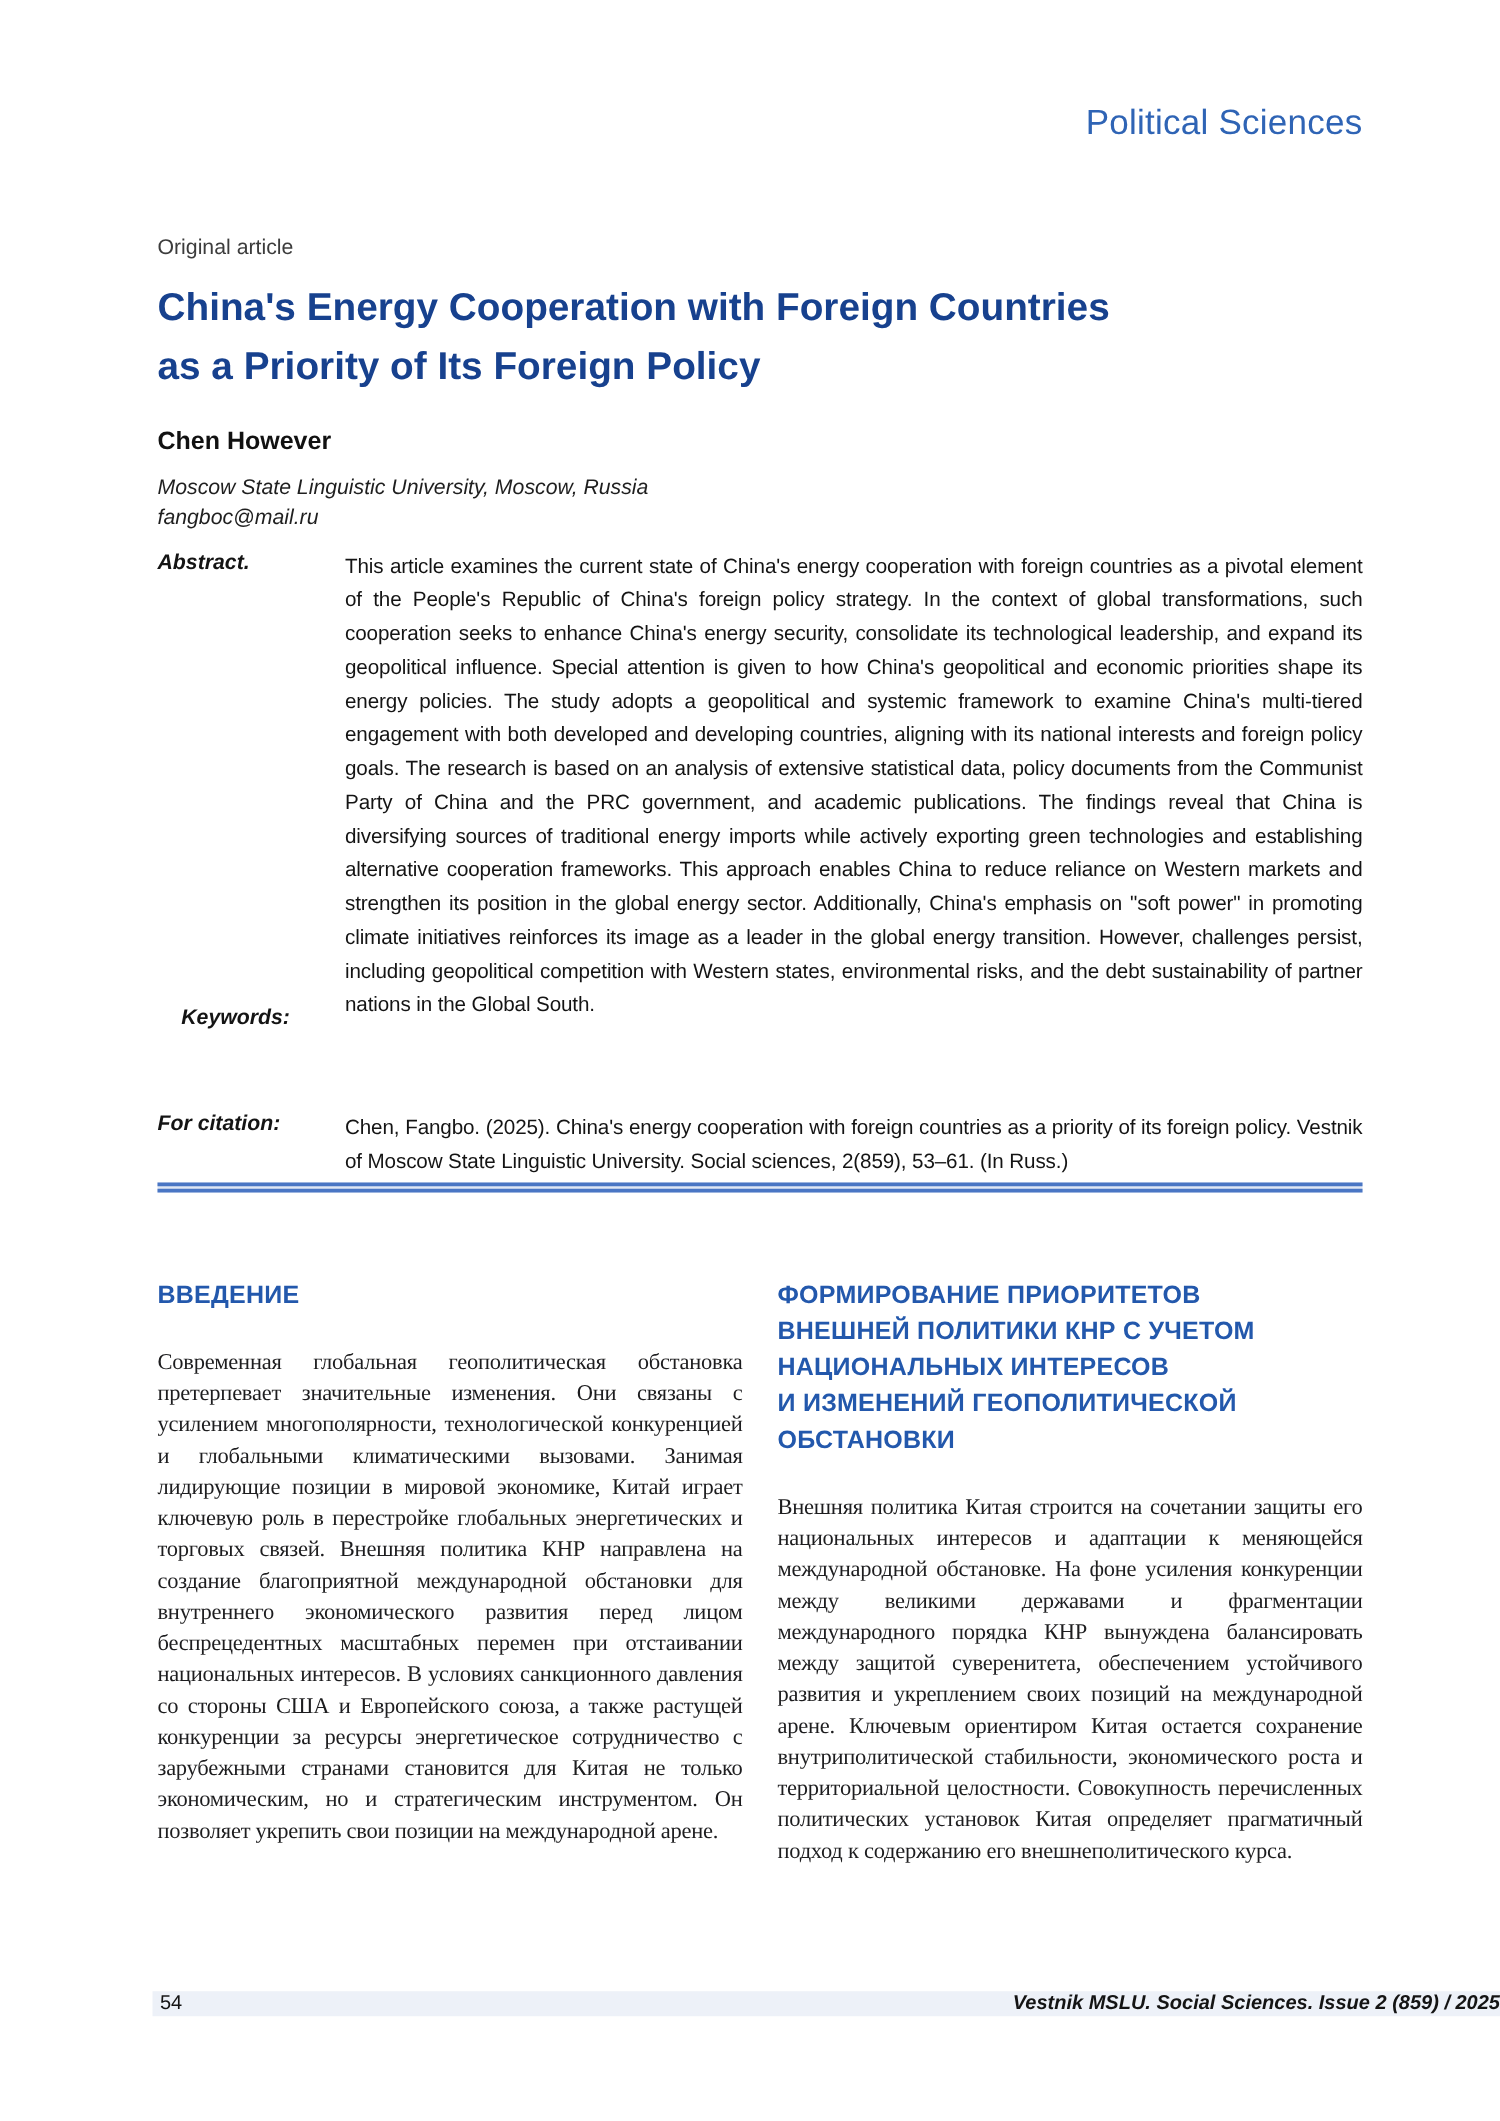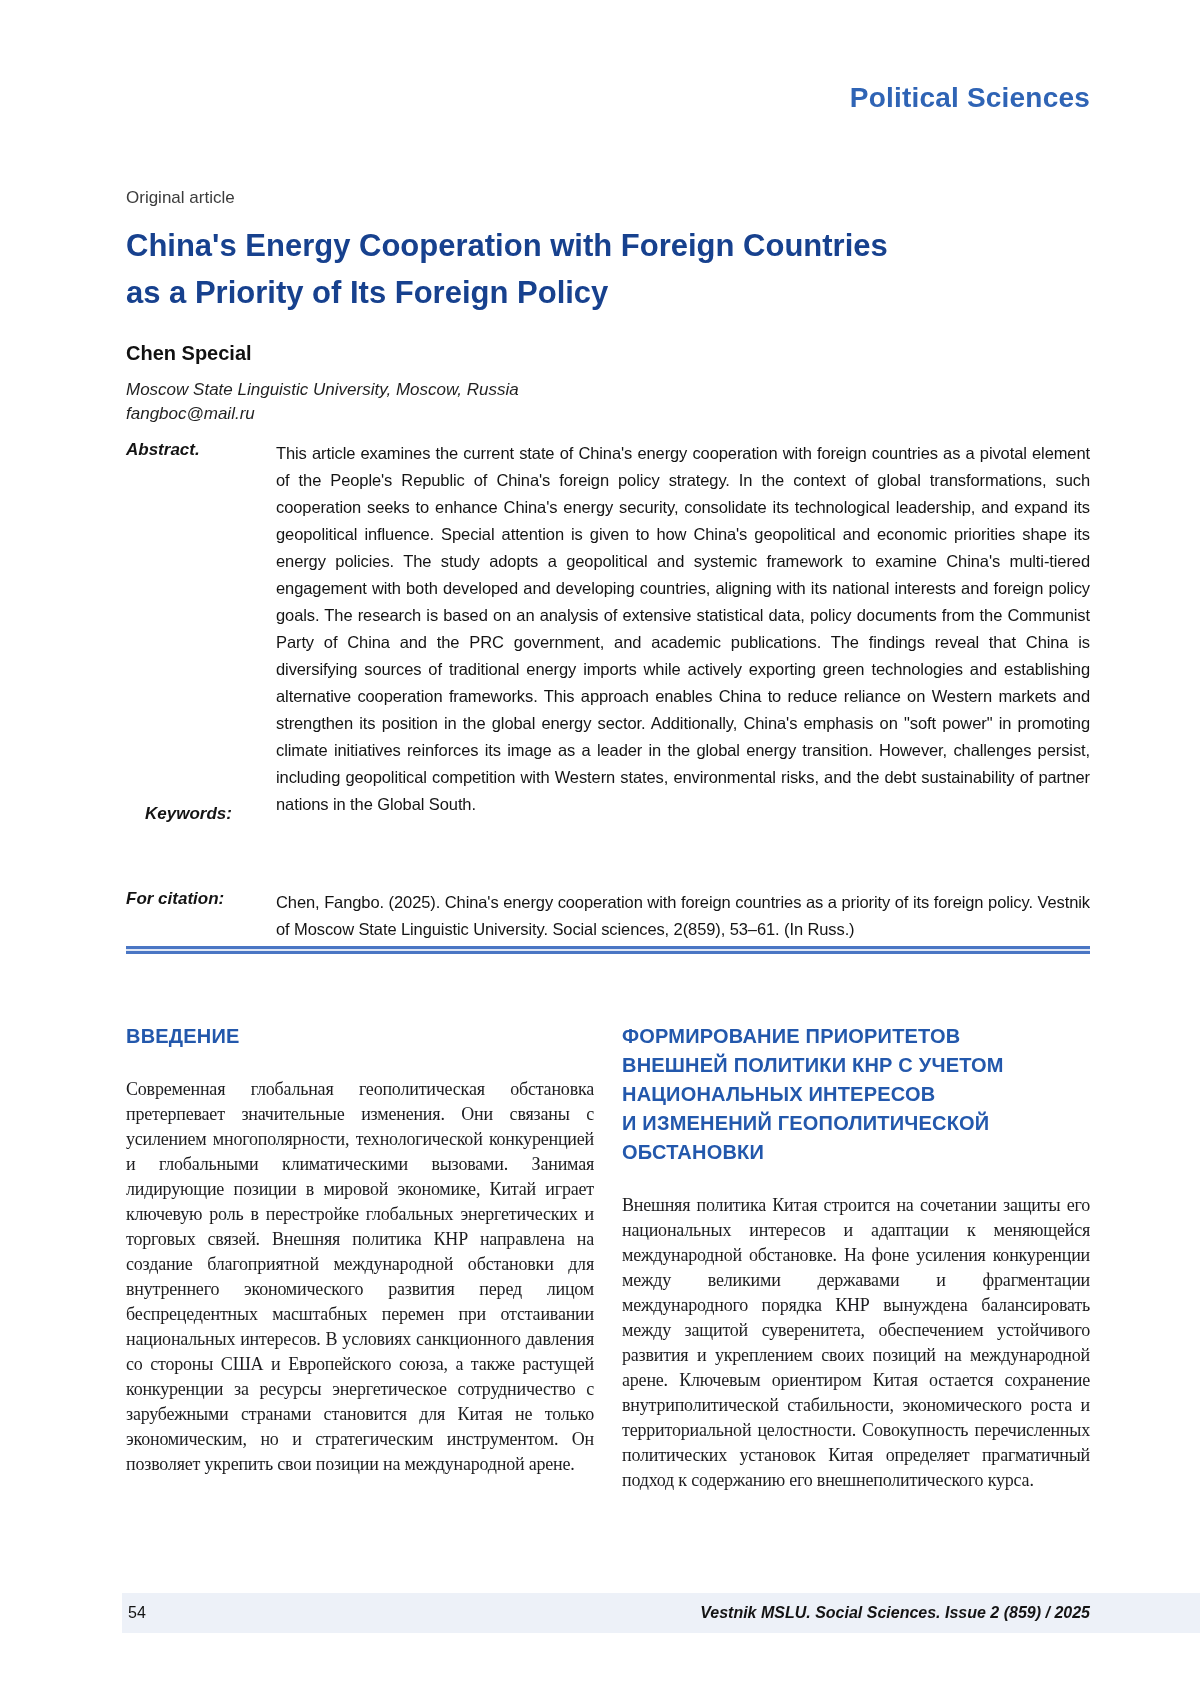"Political Sciences" .category { font-weight: bold -> none }
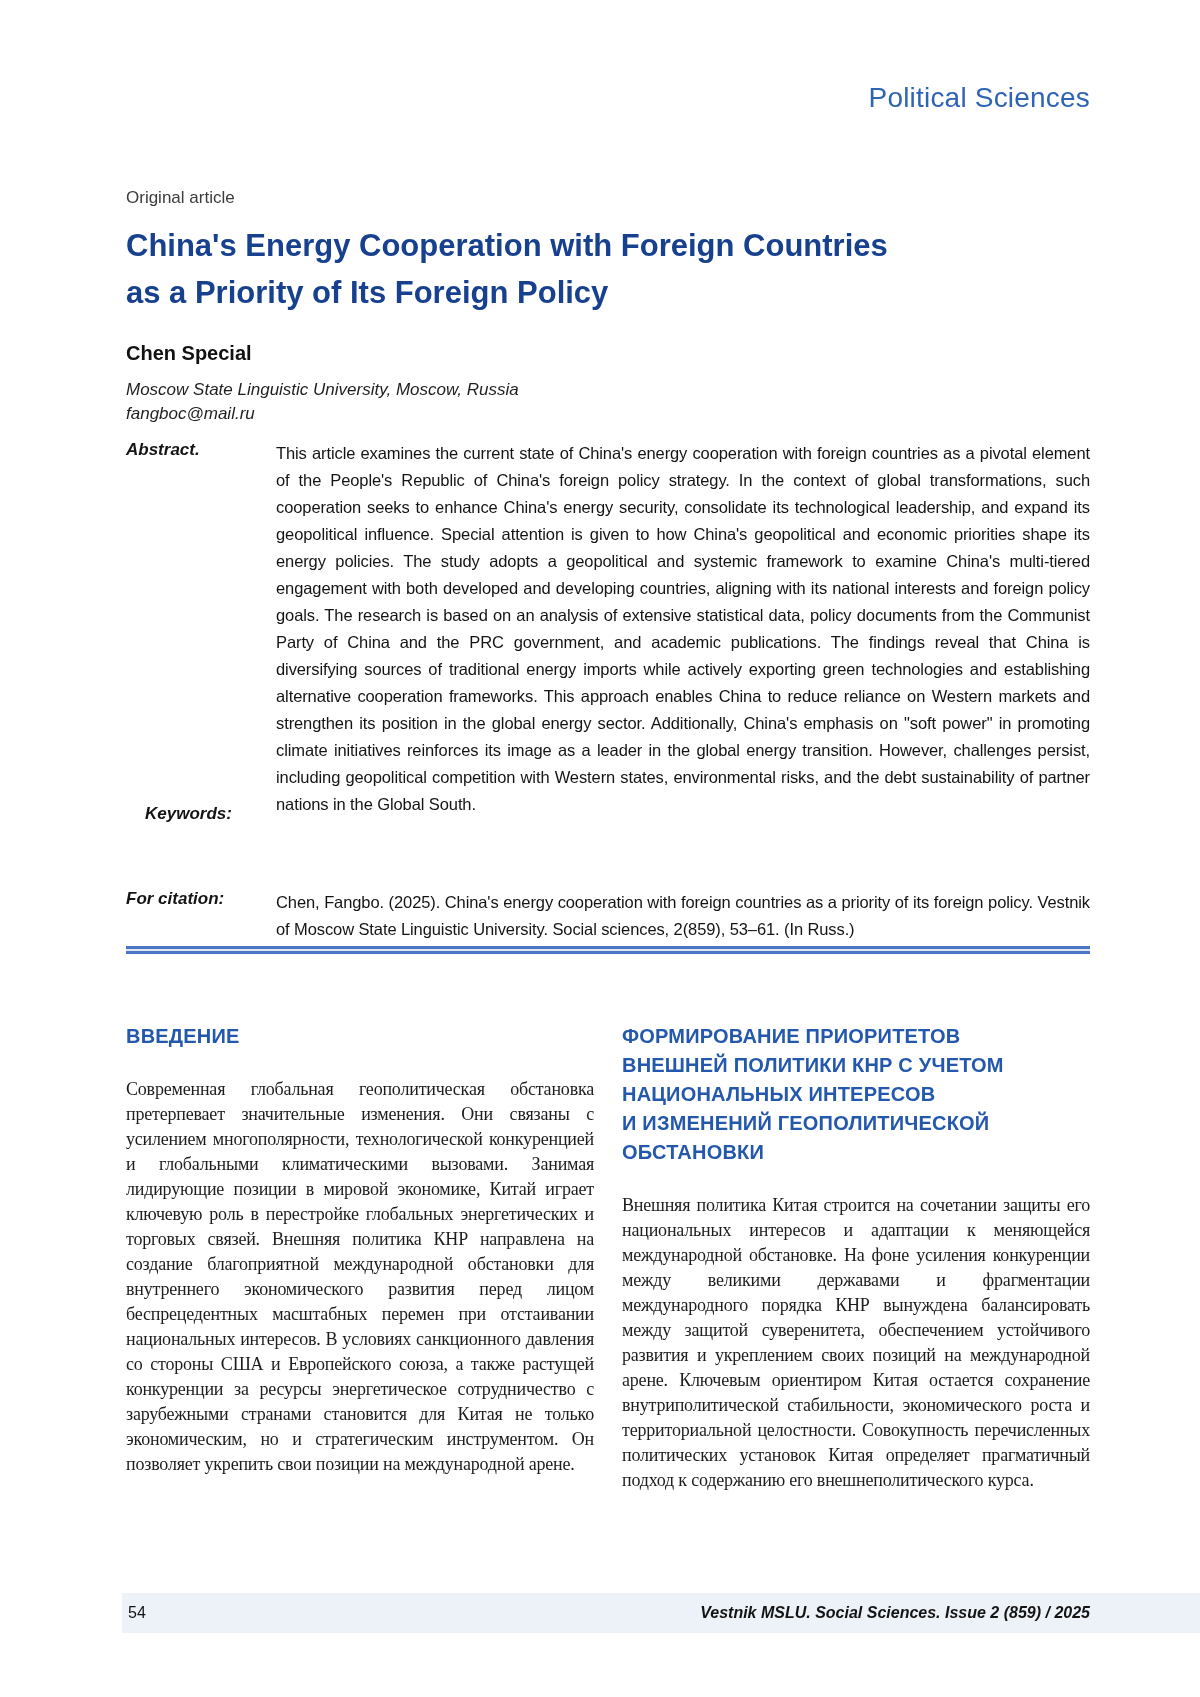"Chen Special" div.author { text: Special -> However }
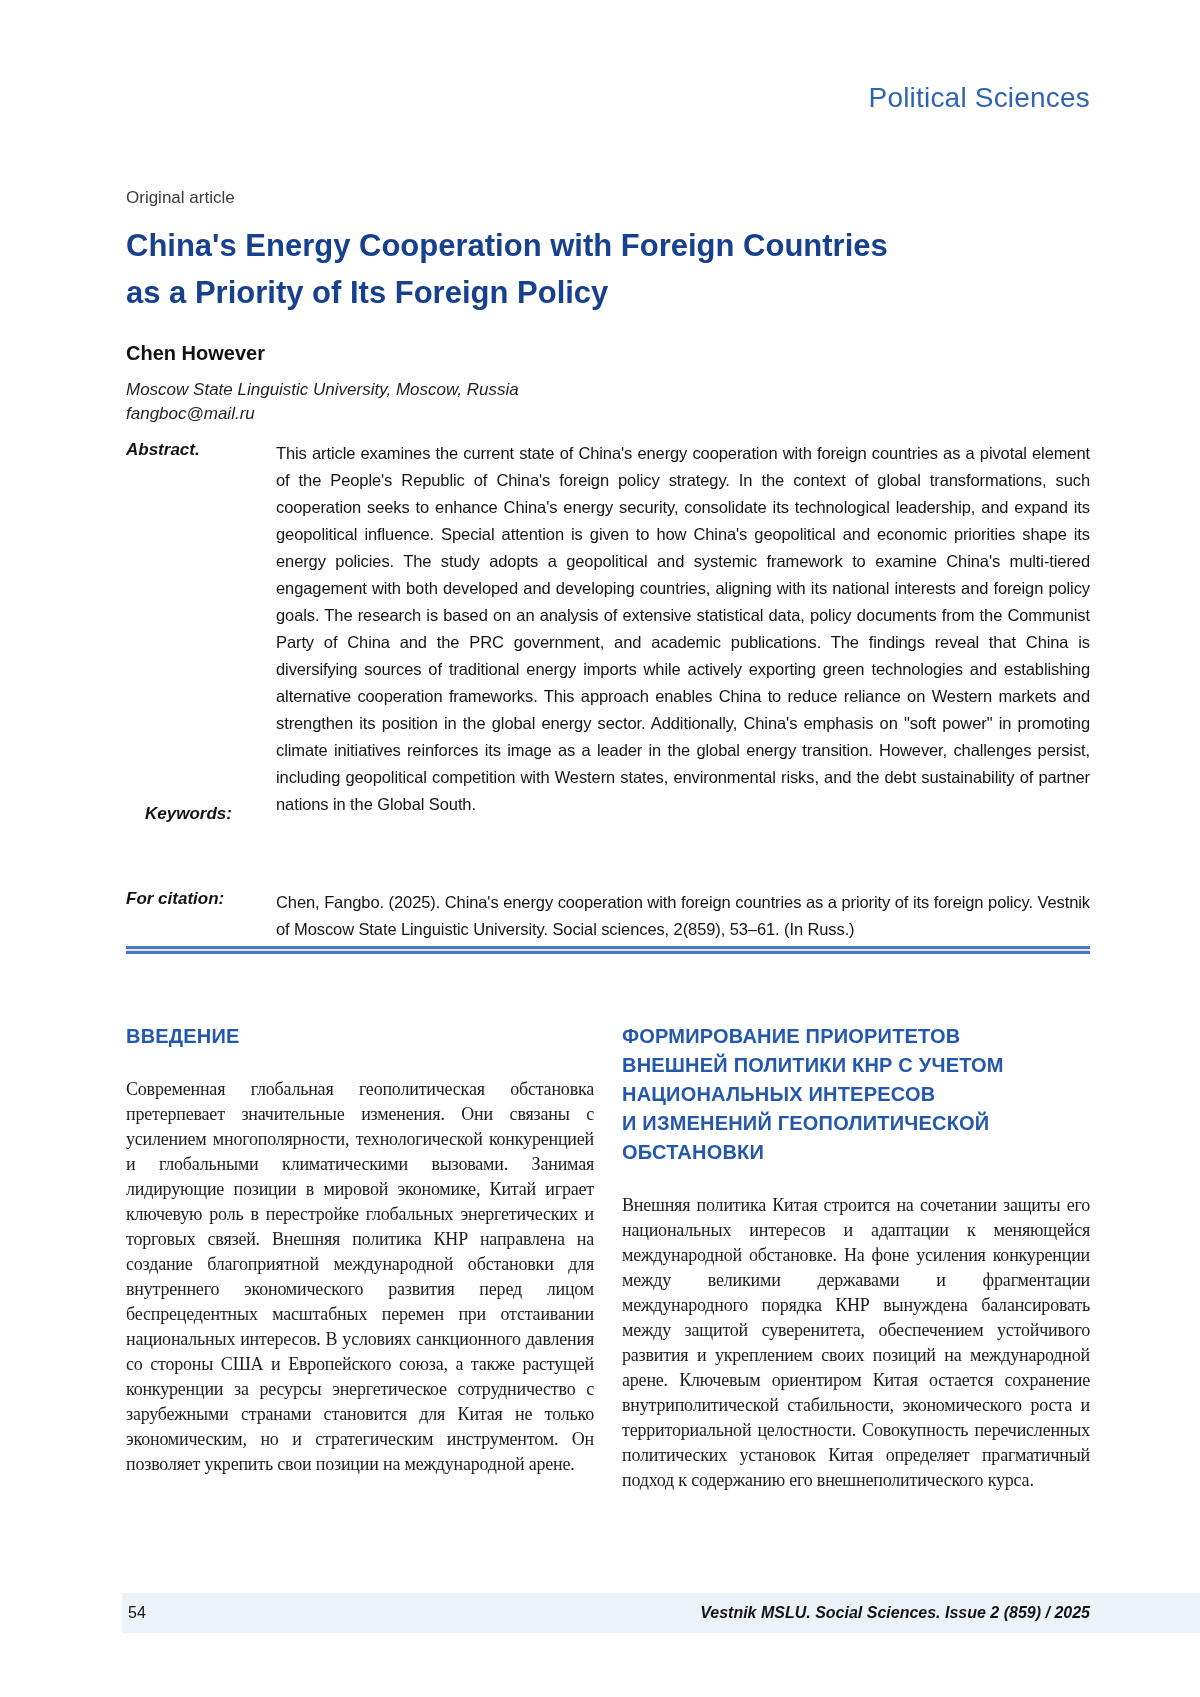"54" .footer { height: 40px -> 20px; padding-right: 110px -> none }
